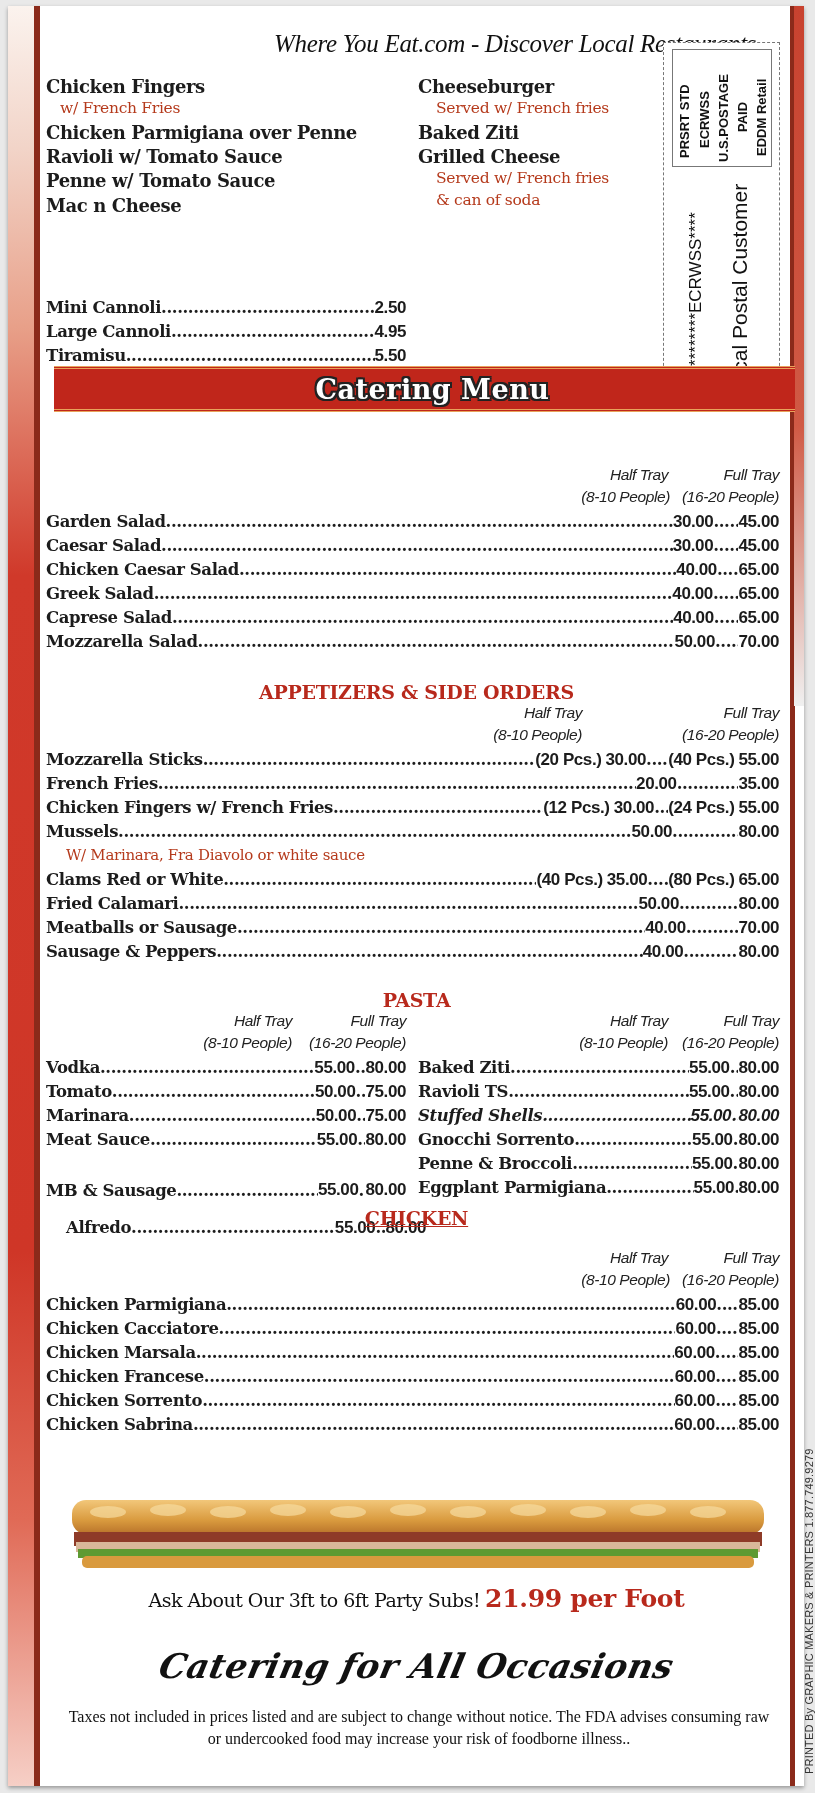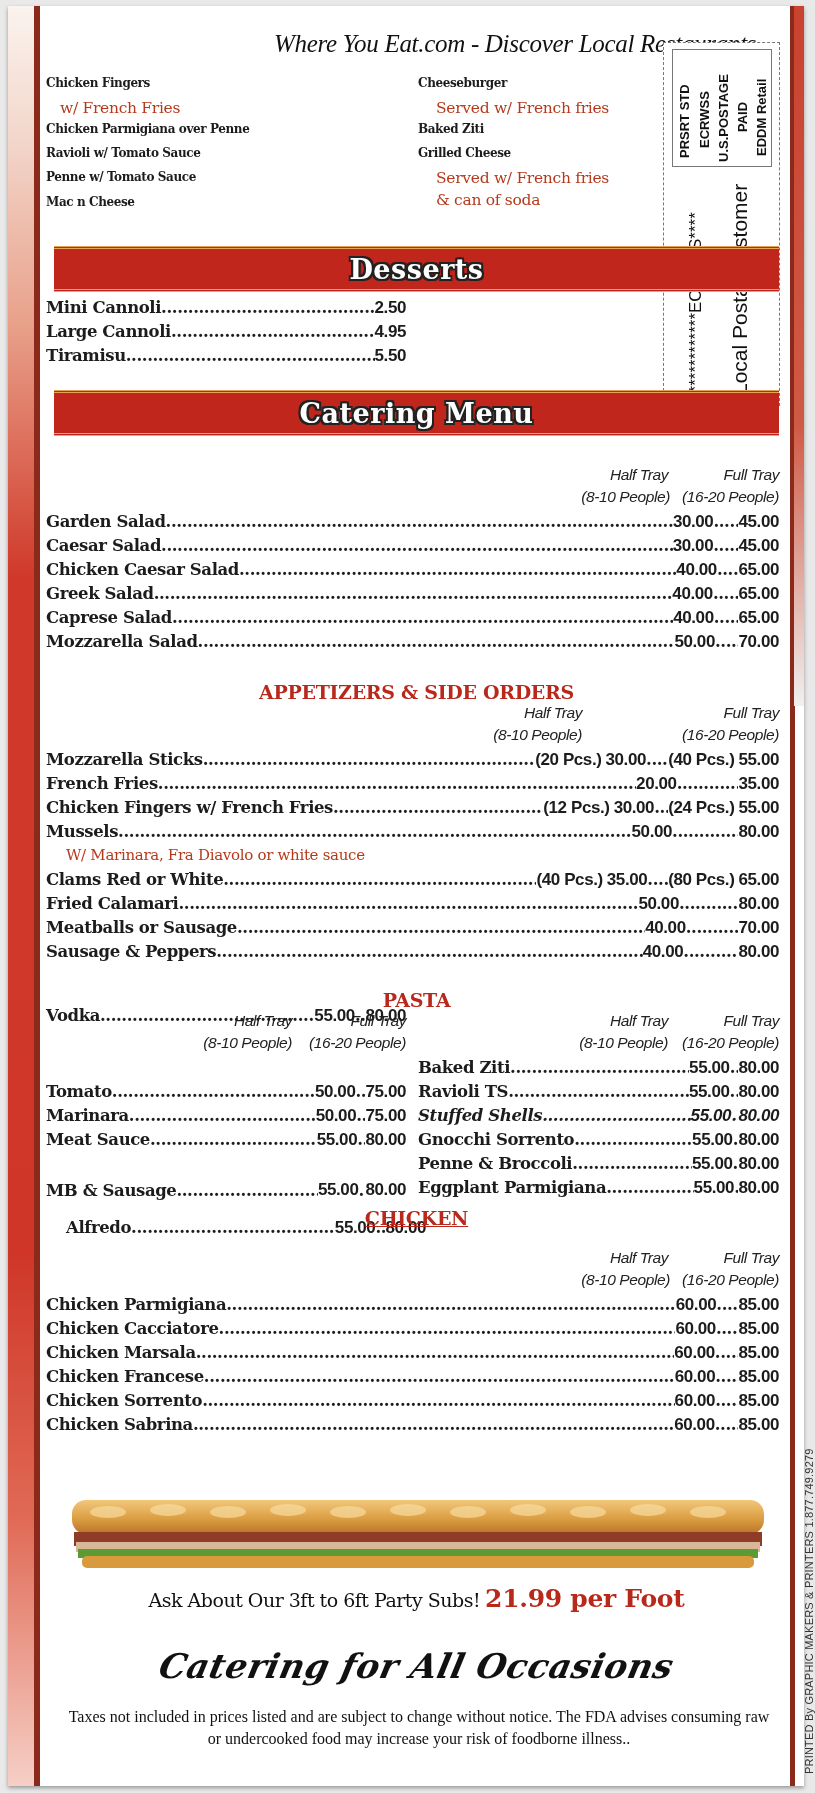"Chicken Fingers" .item { font-size: 12px -> 18px }
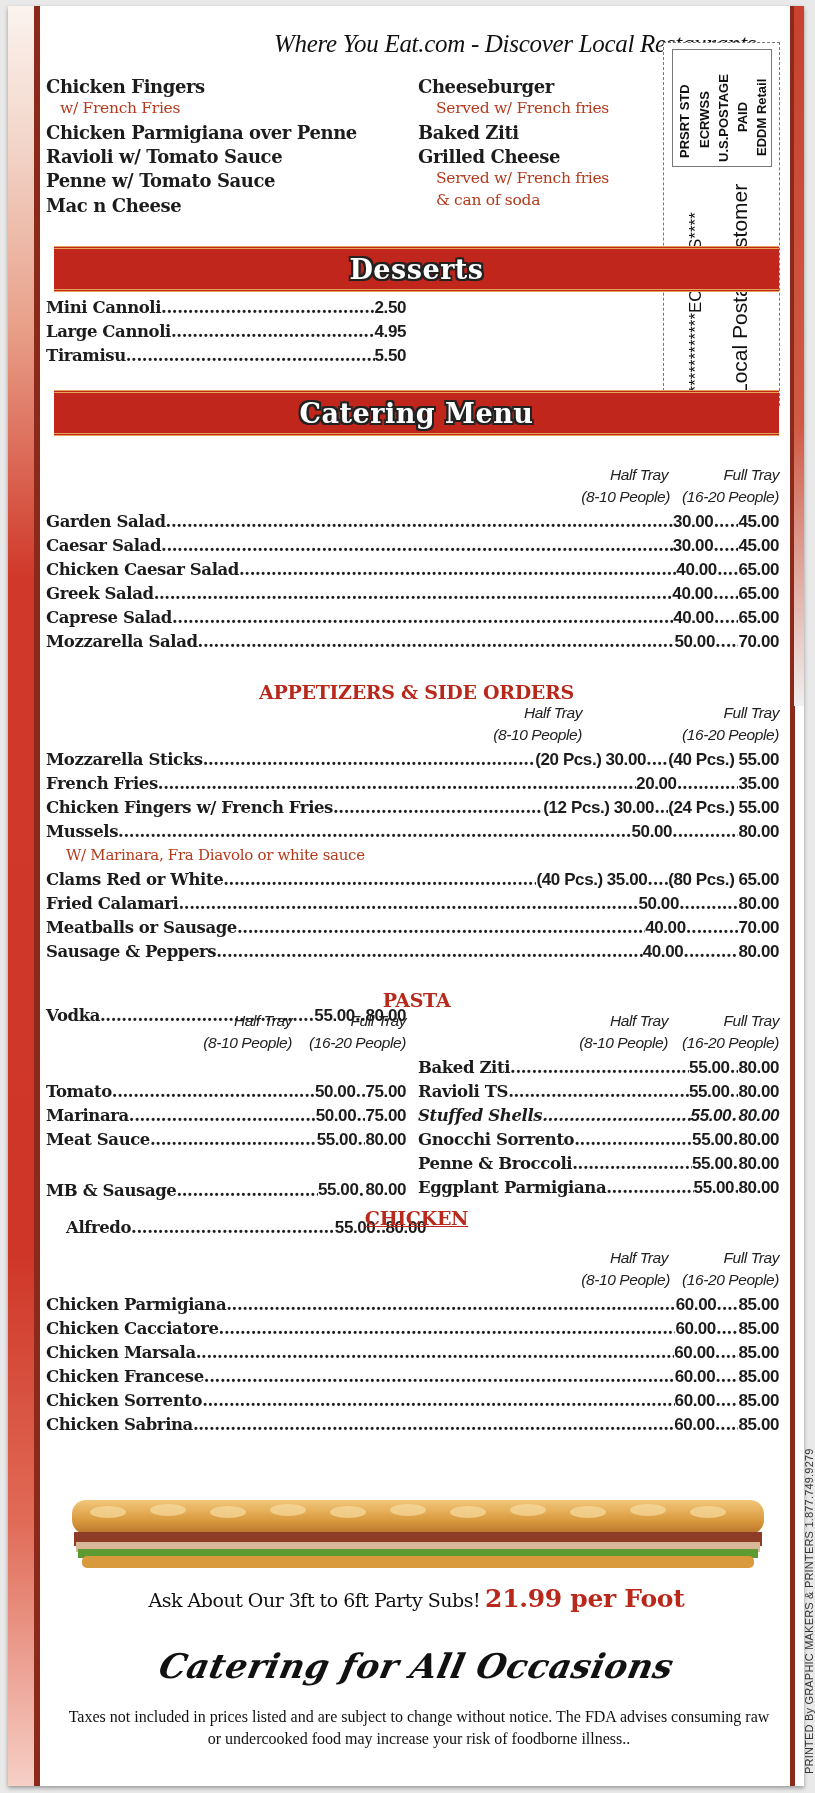"Desserts" div.banner { html: <div> <span>Desserts</span> </div> -> none }
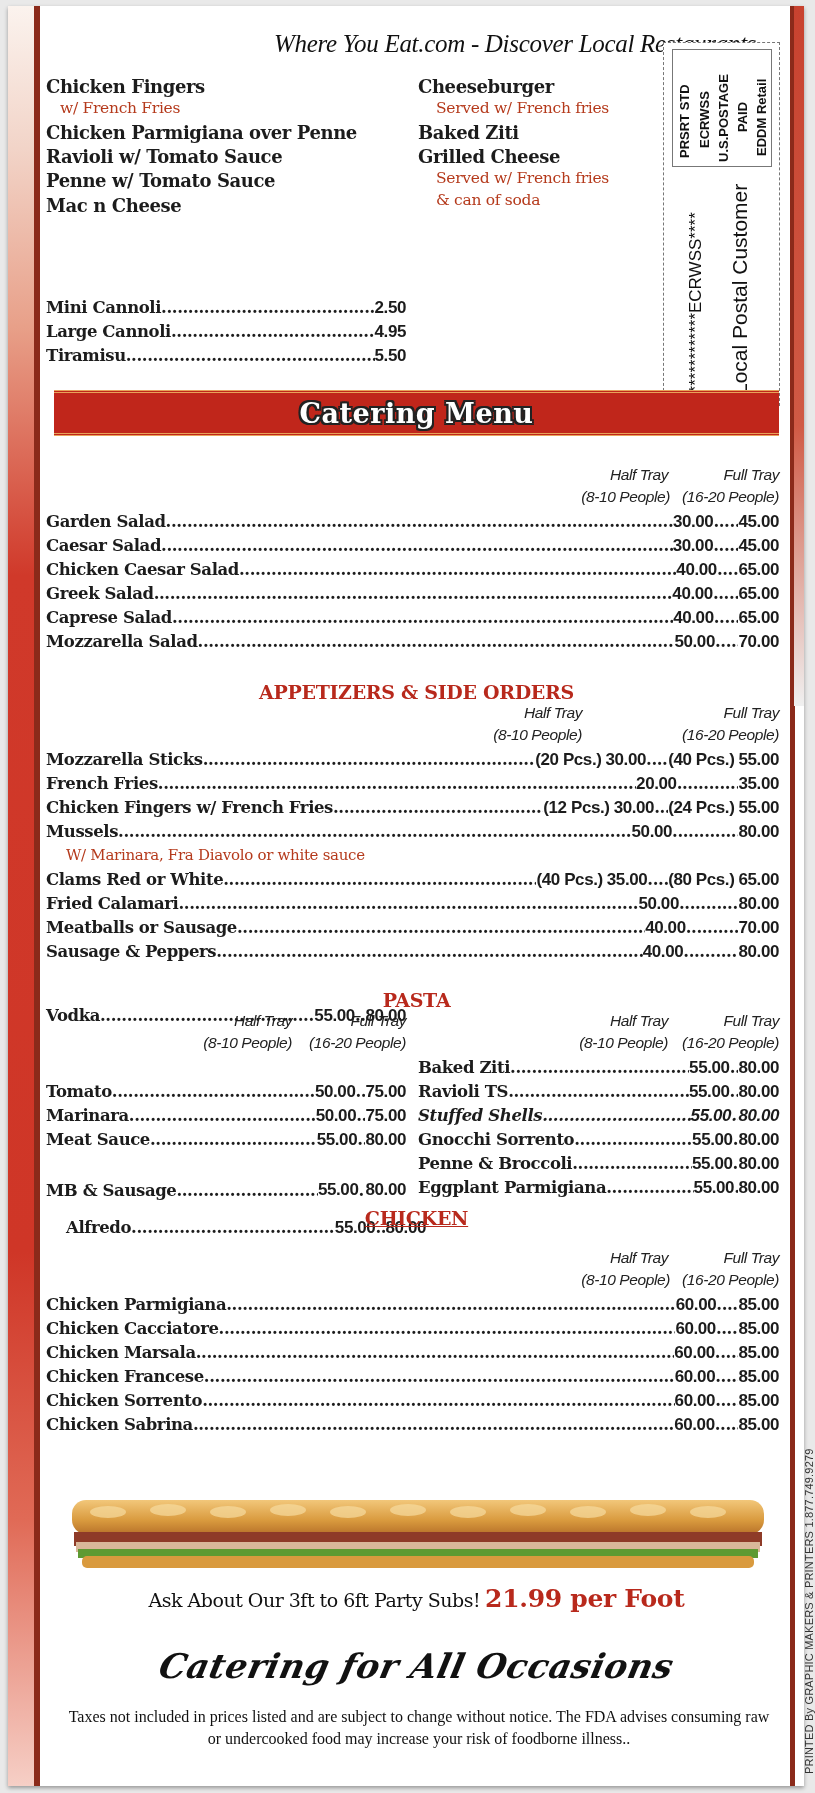"Catering Menu" div.banner { padding-left: none -> 16px; top: 384px -> 360px }
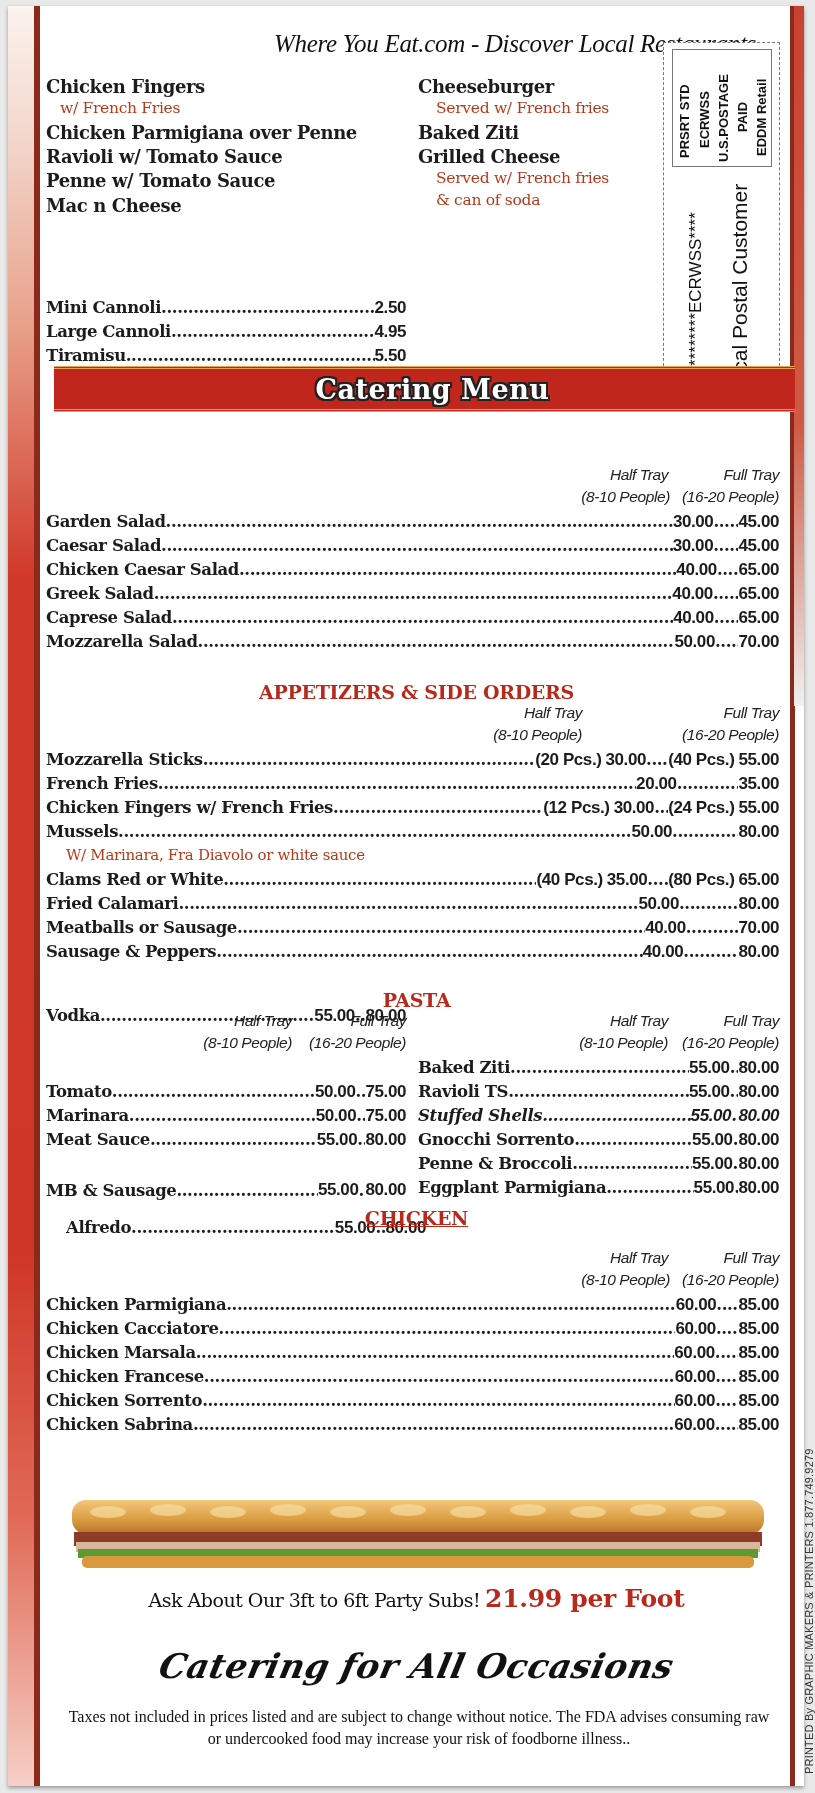"Vodka" div.row { top: 1000px -> 1052px }
